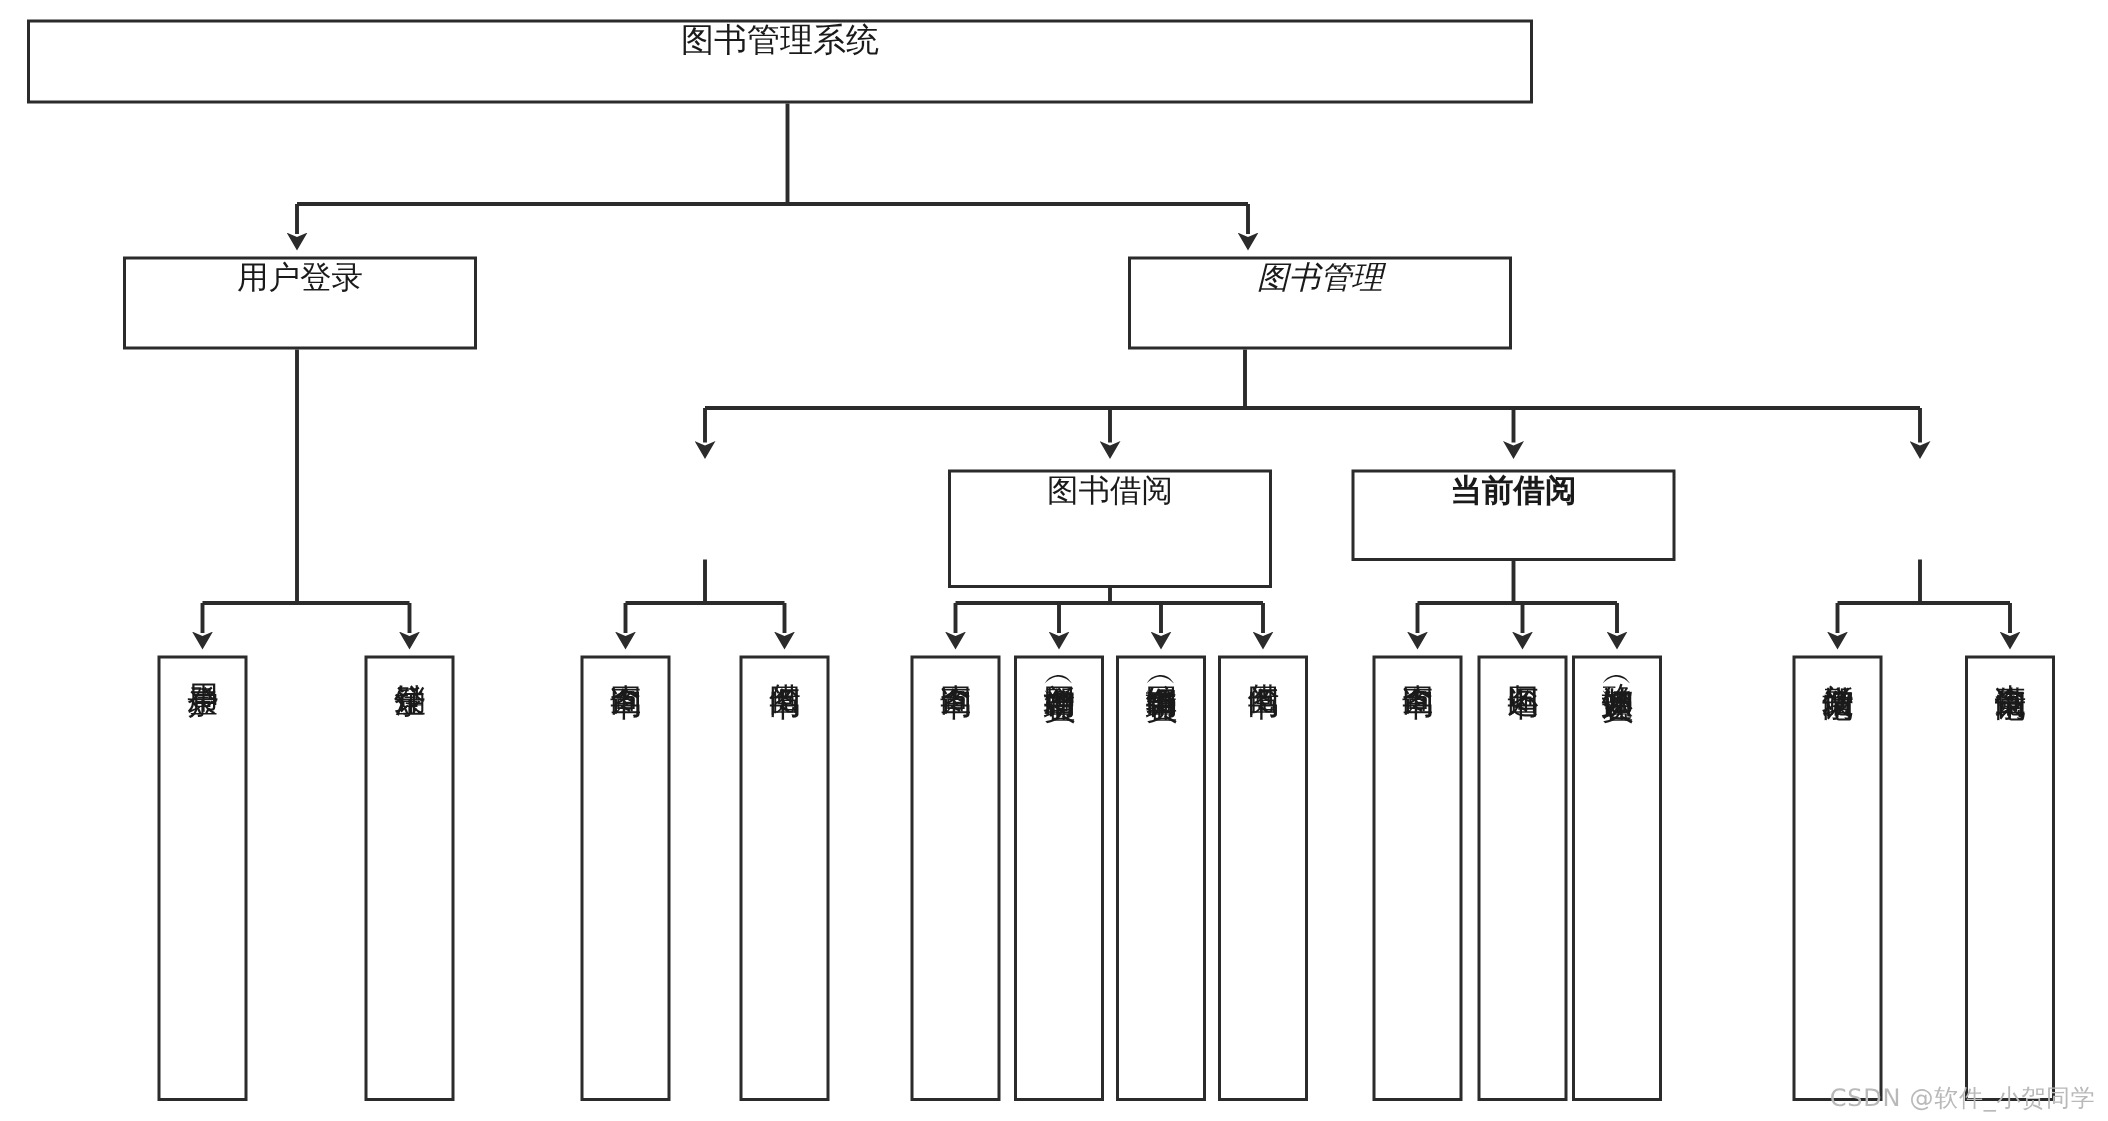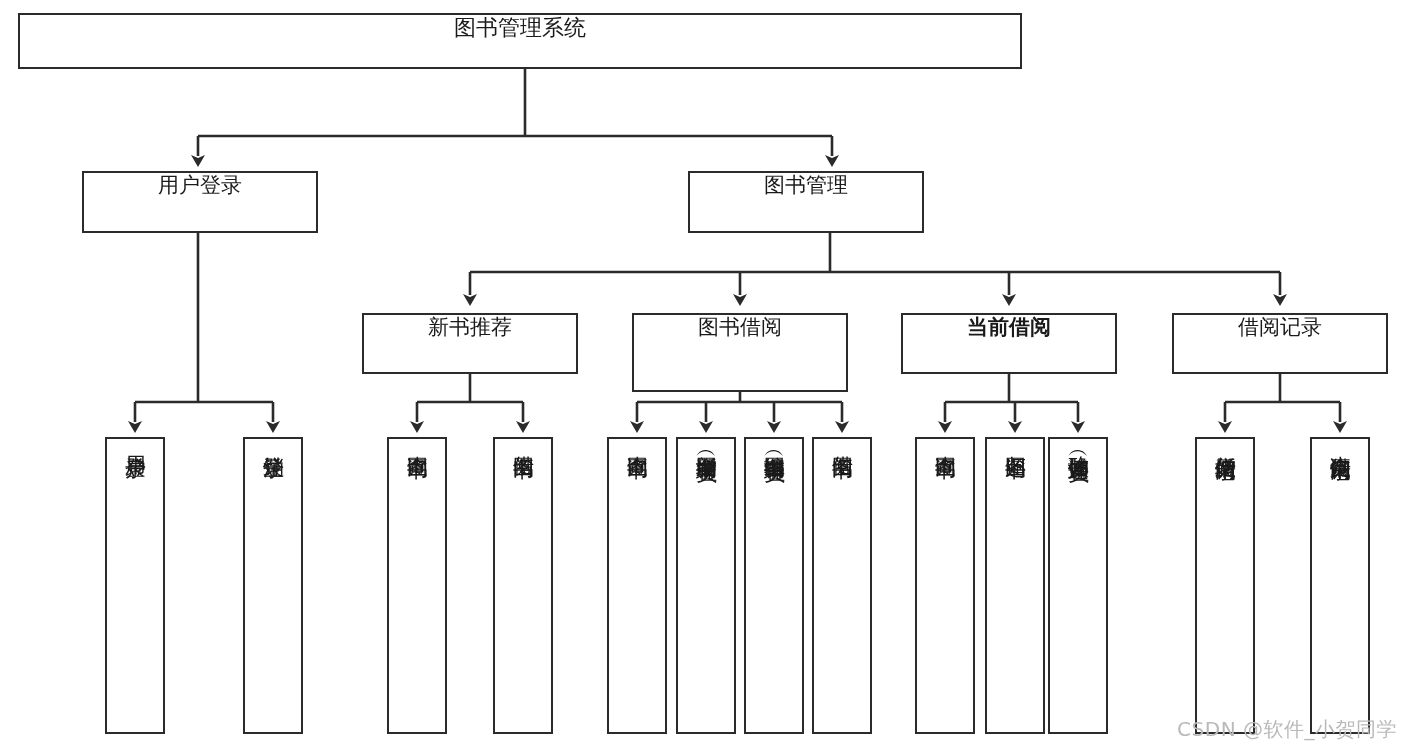"图书管理" div.node { font-style: none -> italic; left: 688px -> 752px; width: 236px -> 256px }
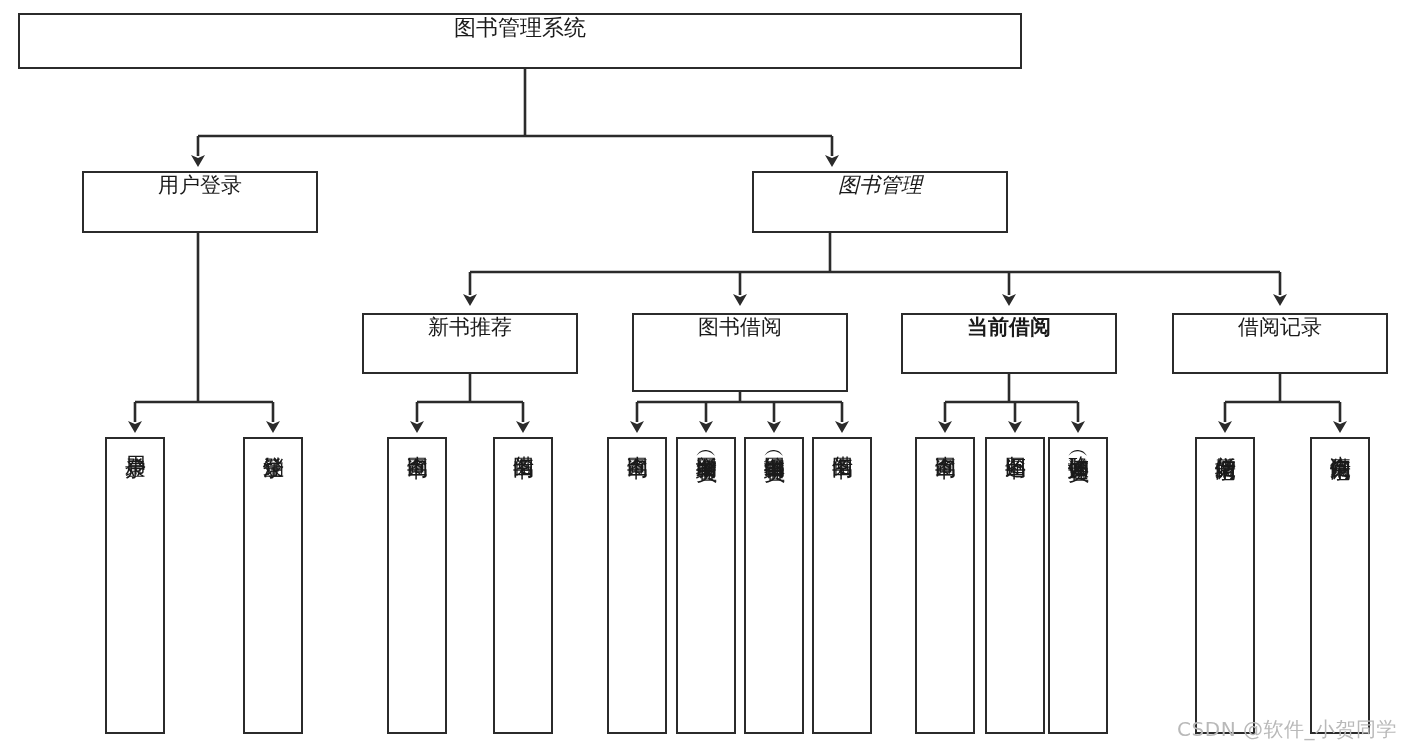"新书推荐" div.node { html: <div> <span>新书推荐</span> </div> -> none }
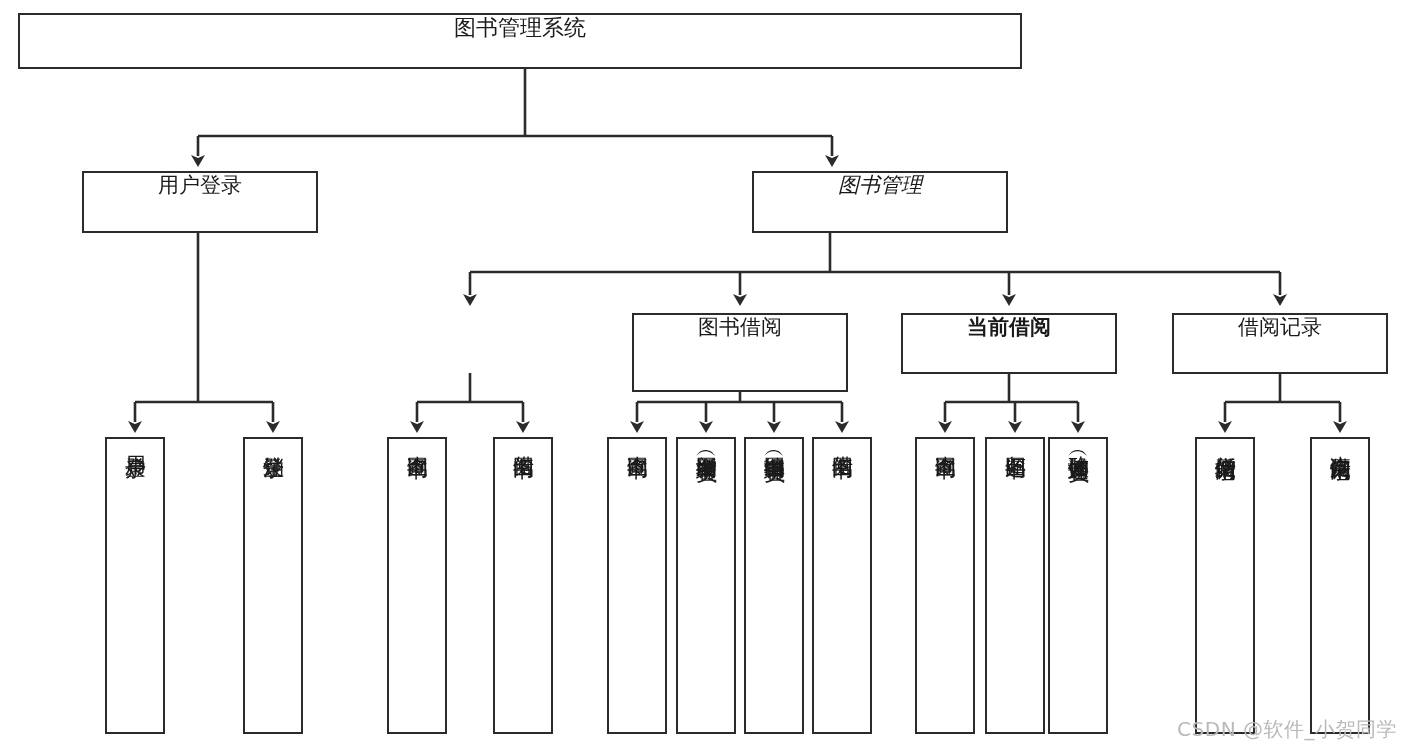"借阅记录" div.node { html: <div> <span>借阅记录</span> </div> -> none }
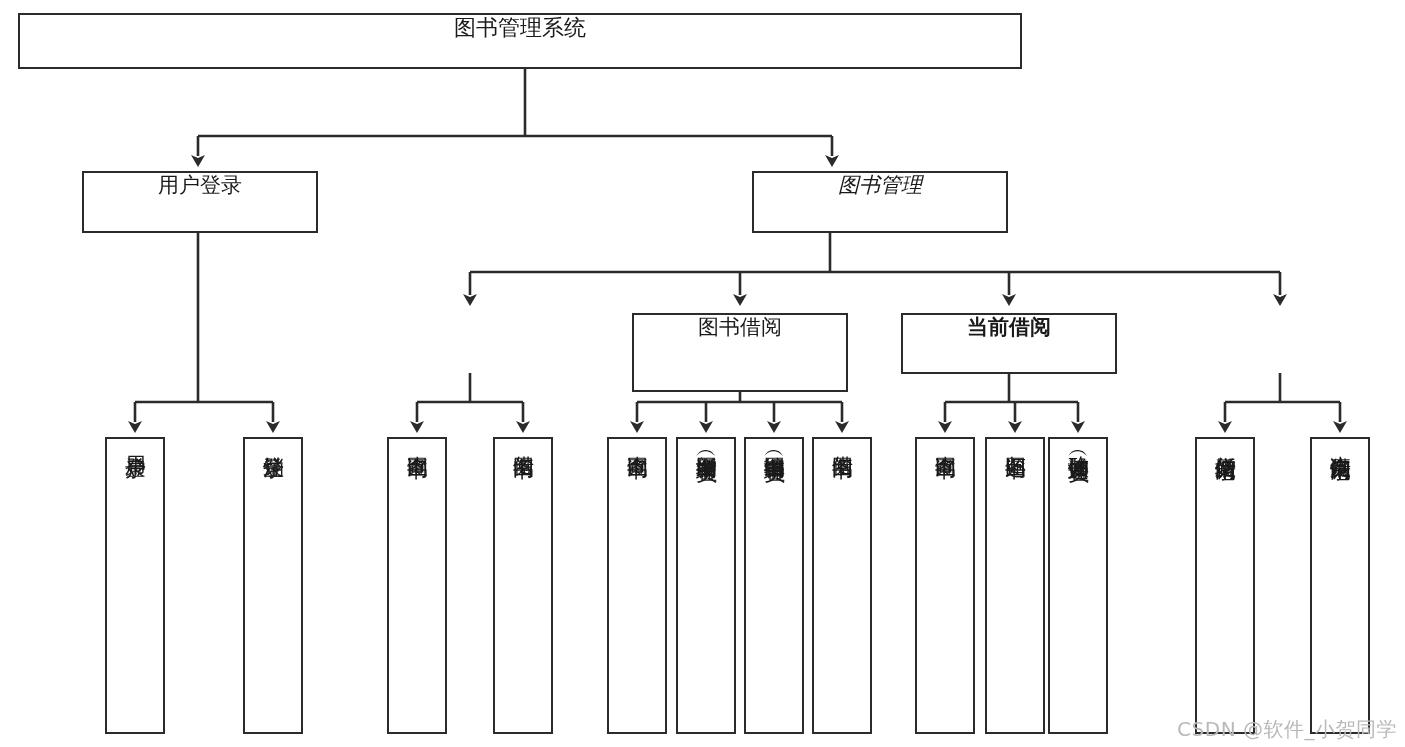"CSDN @软件_小贺同学" .watermark { font-size: 20px -> 16px }
